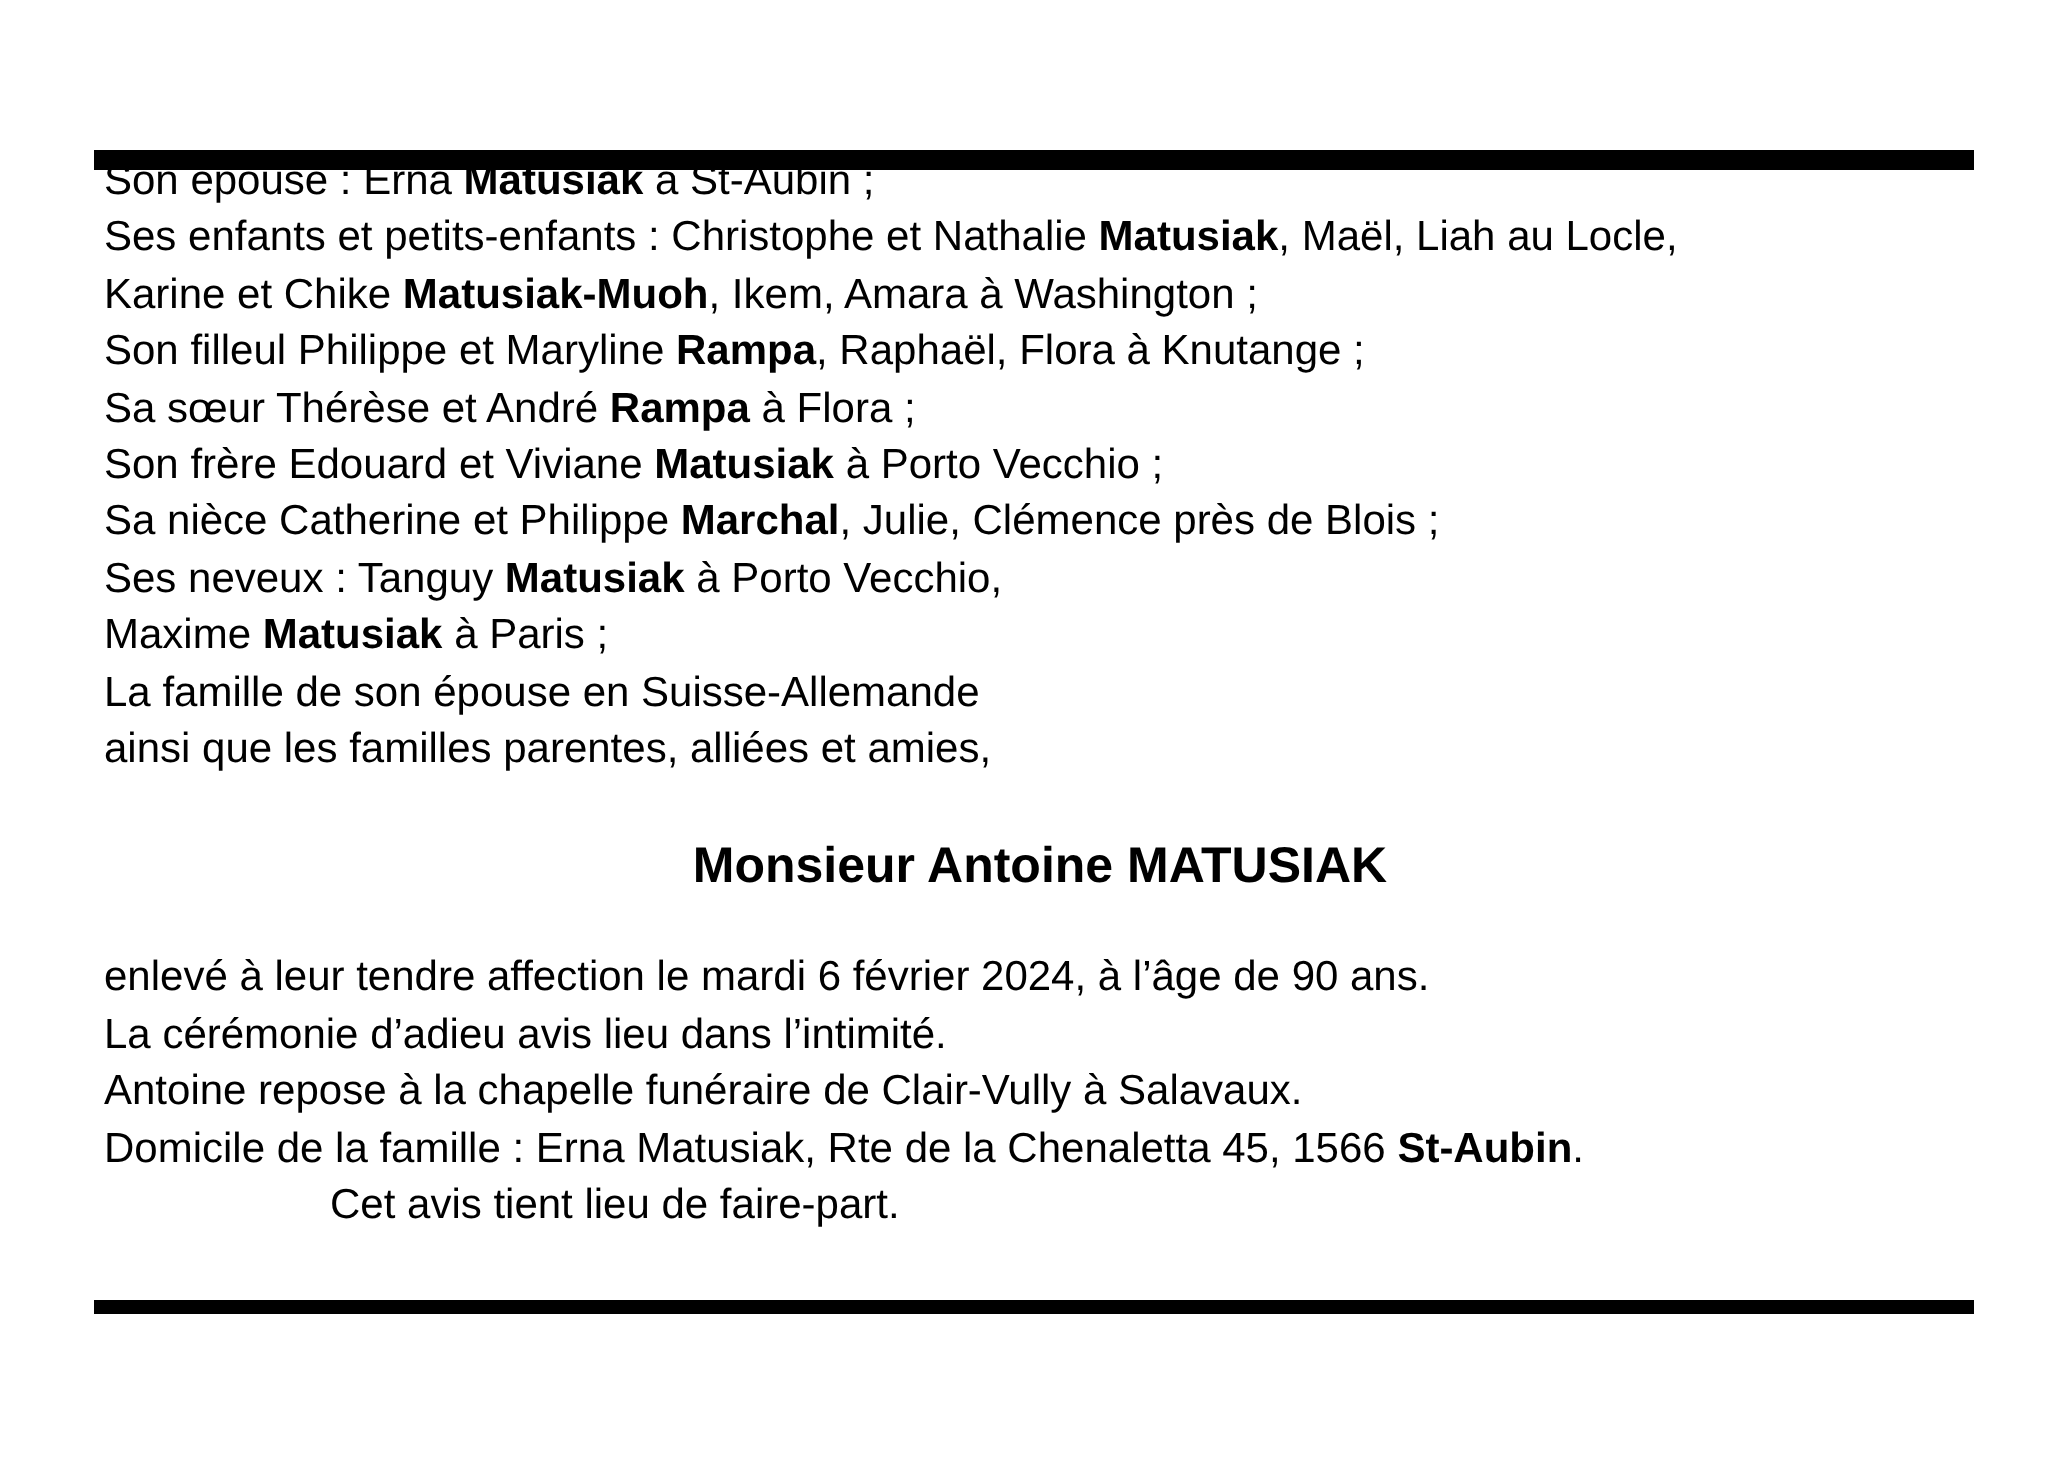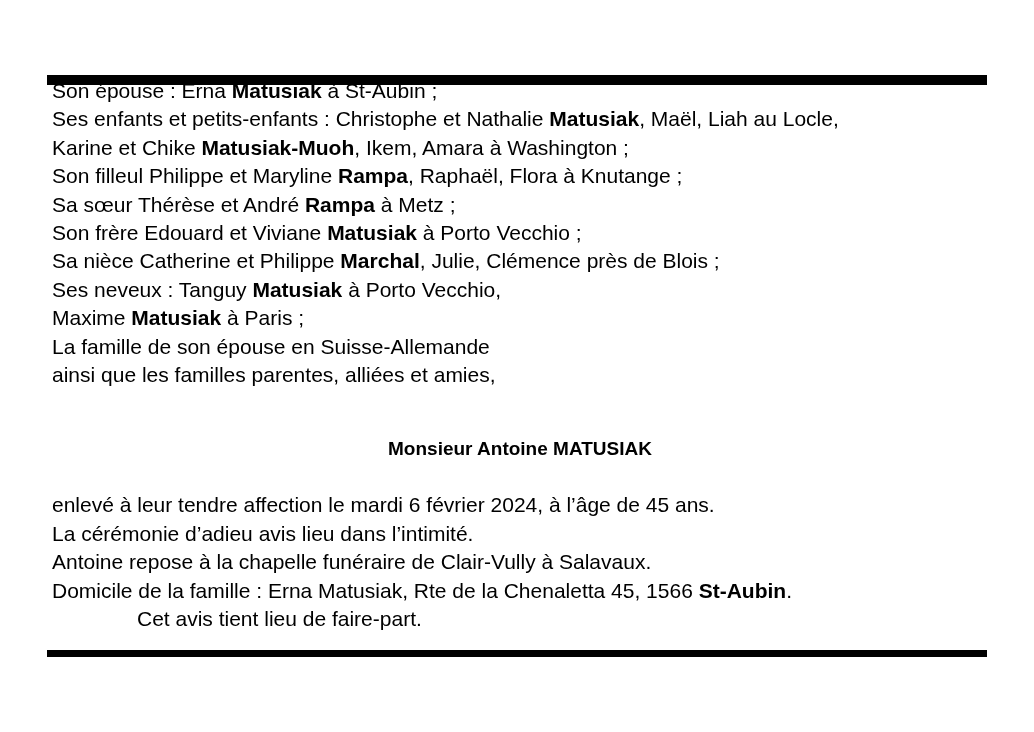"à Metz ;" span { text: Metz -> Flora }
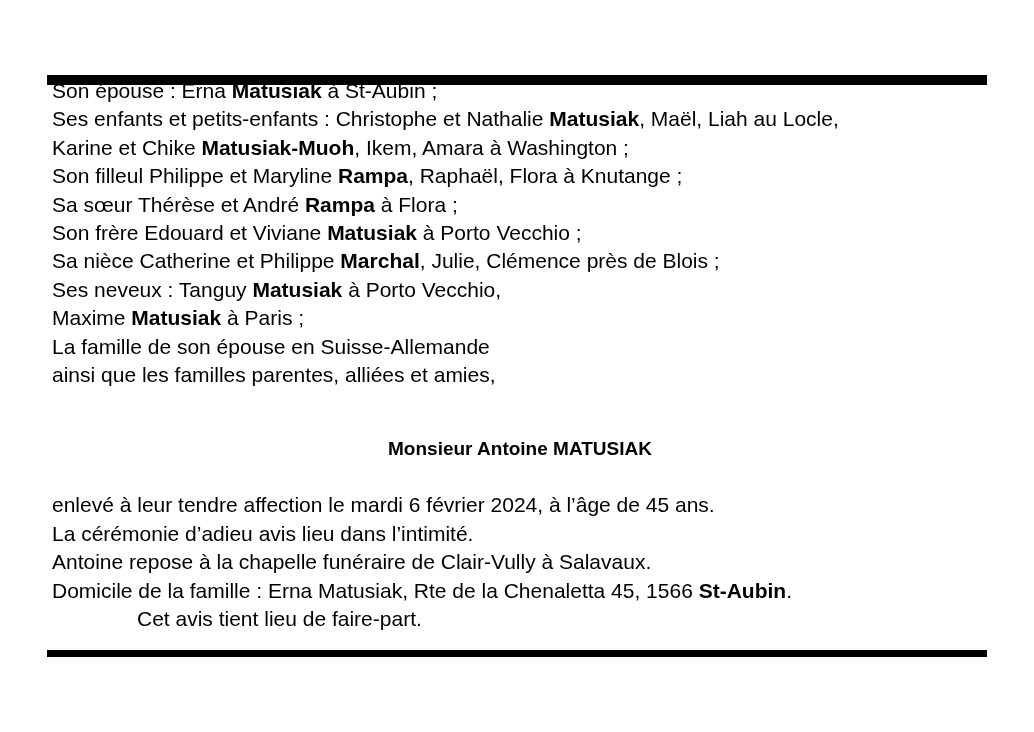"Monsieur Antoine MATUSIAK" .title { font-size: 19px -> 25px; margin: 44px 0 26px 0 -> 28px 0 26px 0 }
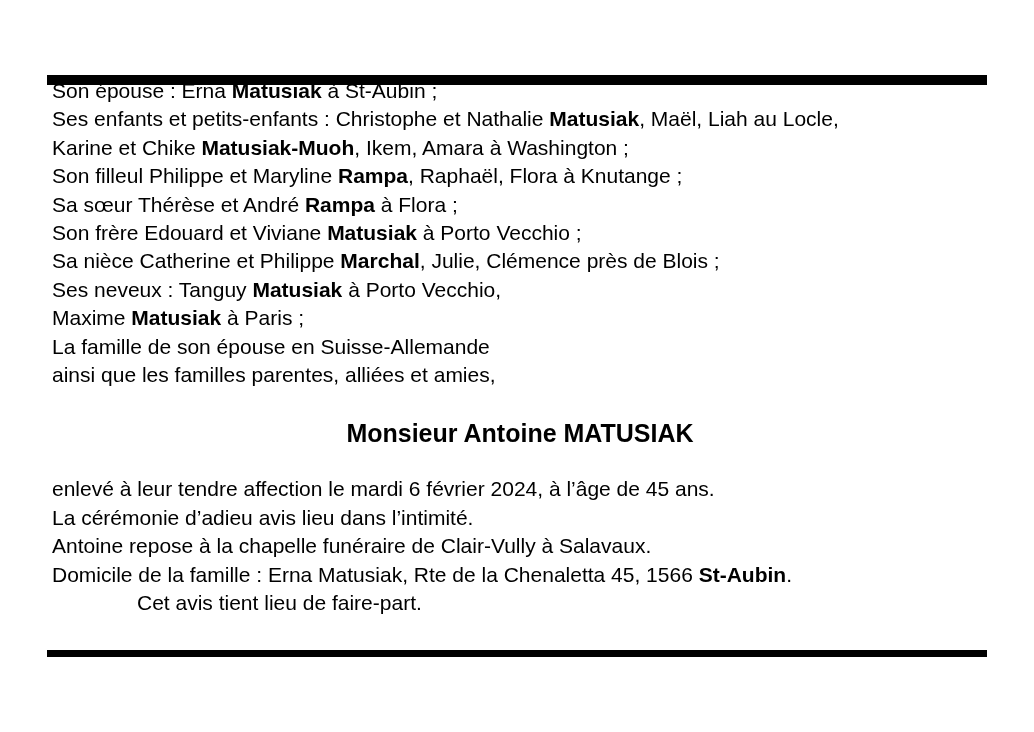"enlevé à leur tendre affection" span { text: 45 -> 90 }
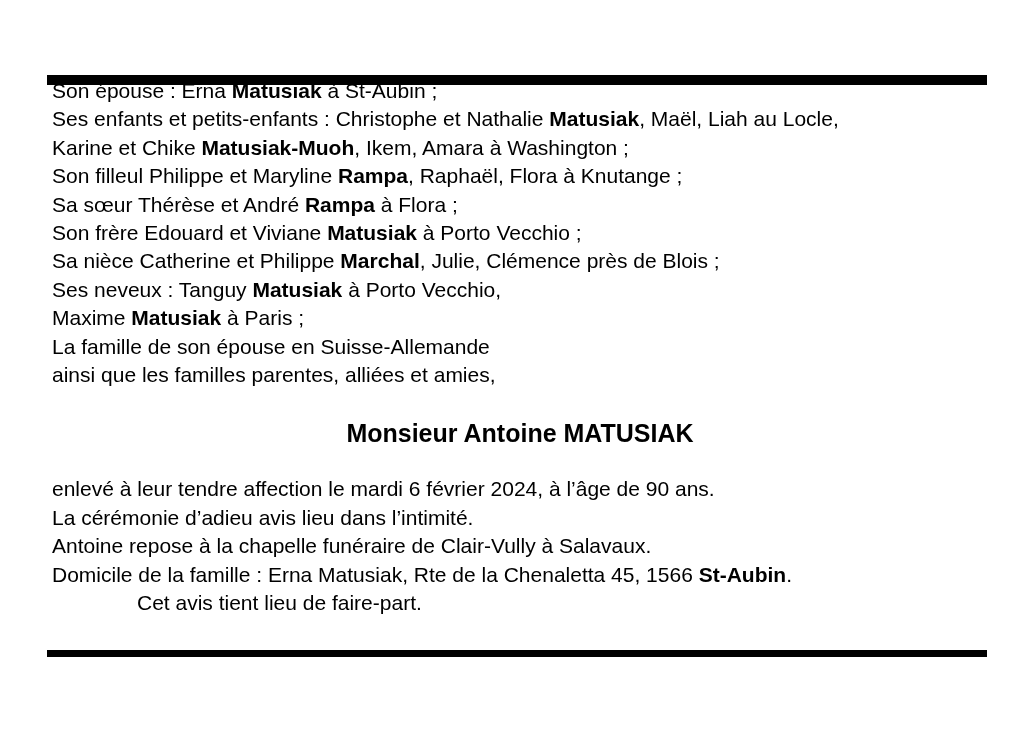"Cet avis tient lieu de" .closing { margin-left: 85px -> 113px }
